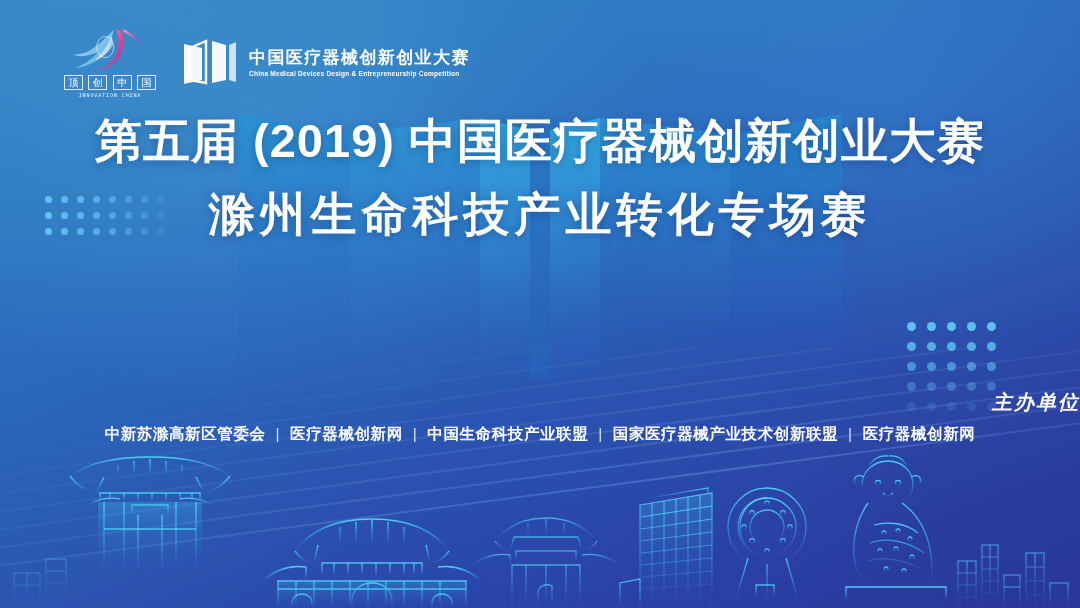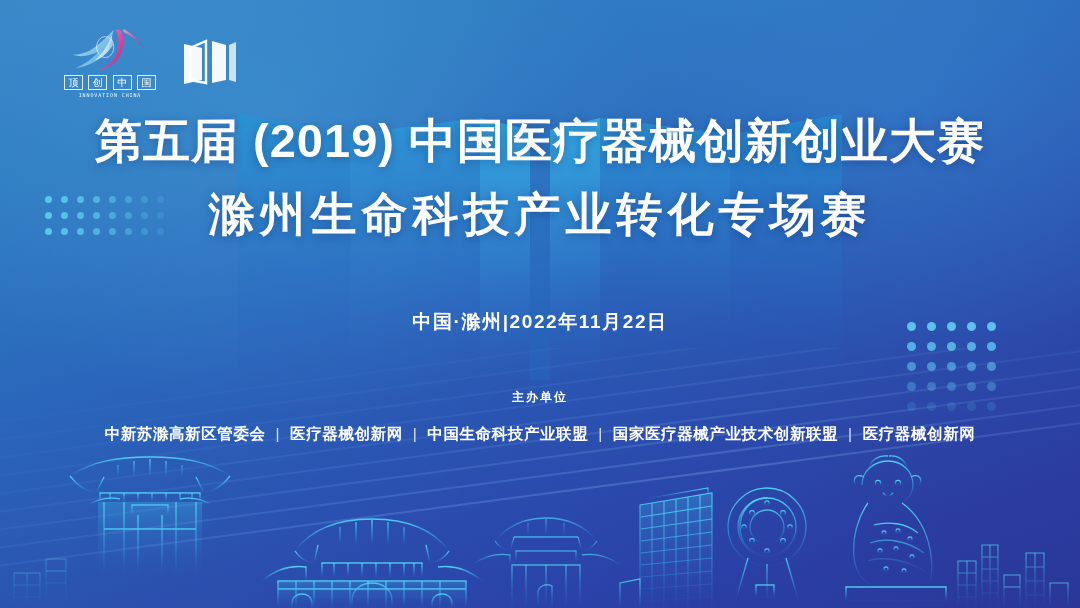"中国医疗器械创新创业大赛" div.txt { html: none -> <div> <div>中国医疗器械创新创业大赛</div> <div>China Medical Devices Design &amp; Entrepreneurship Competition</div> </div> }
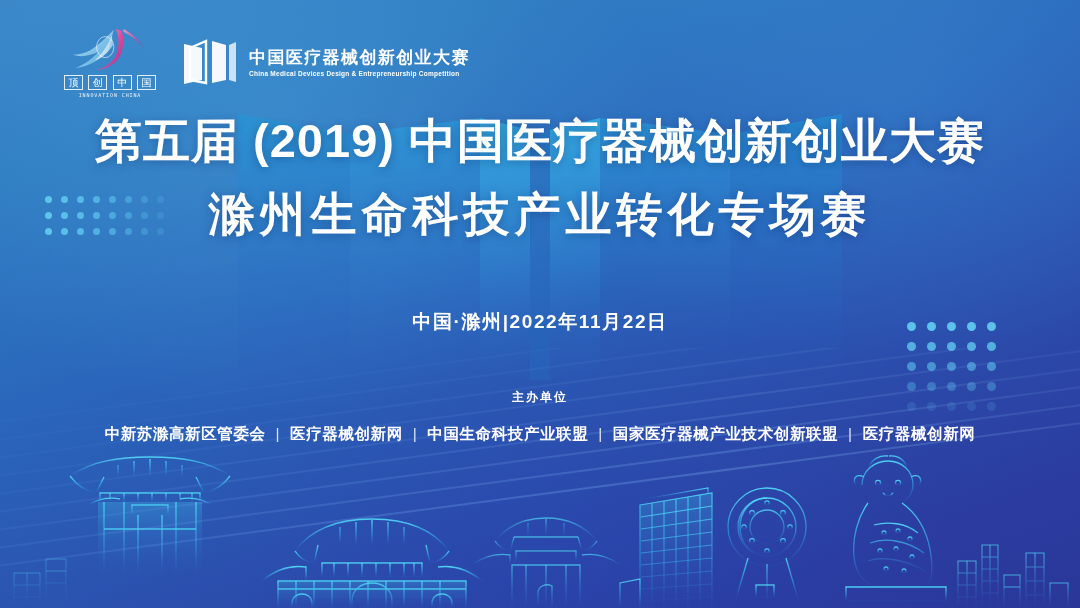"中国·滁州|2022年11月22日" div.meta { html: <div>中国·滁州|2022年11月22日</div> -> none }
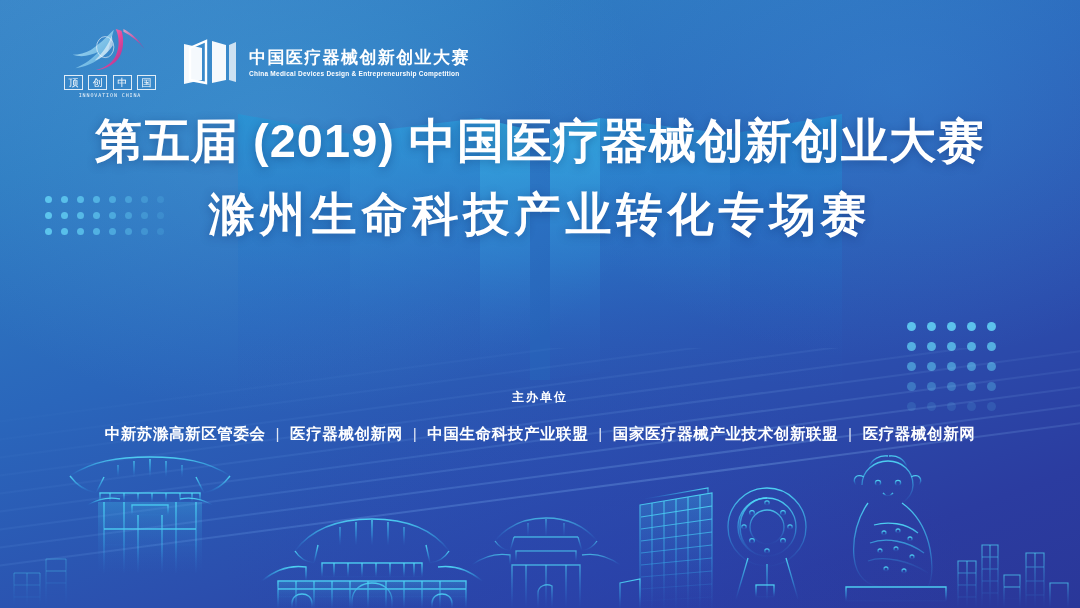"主办单位" .host-label { font-size: 12px -> 20px; font-style: none -> italic; text-align: center -> right }
